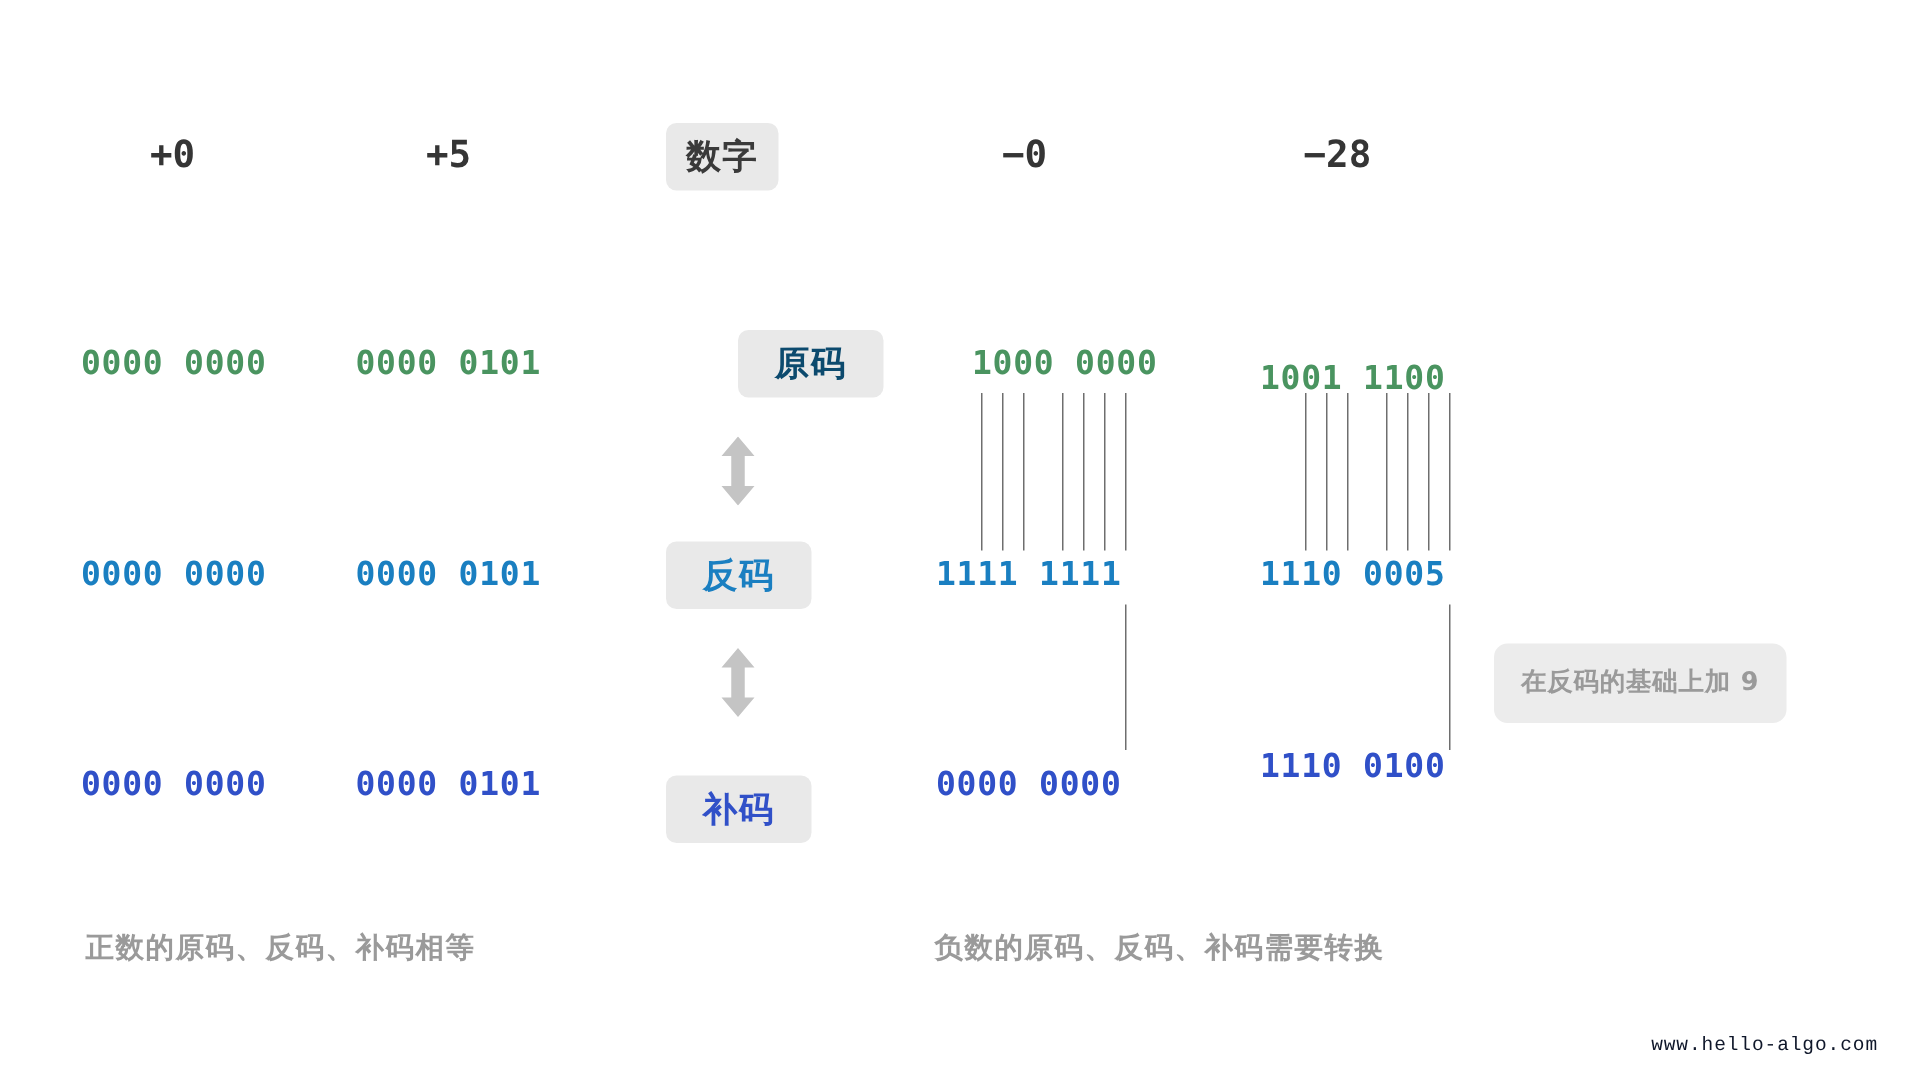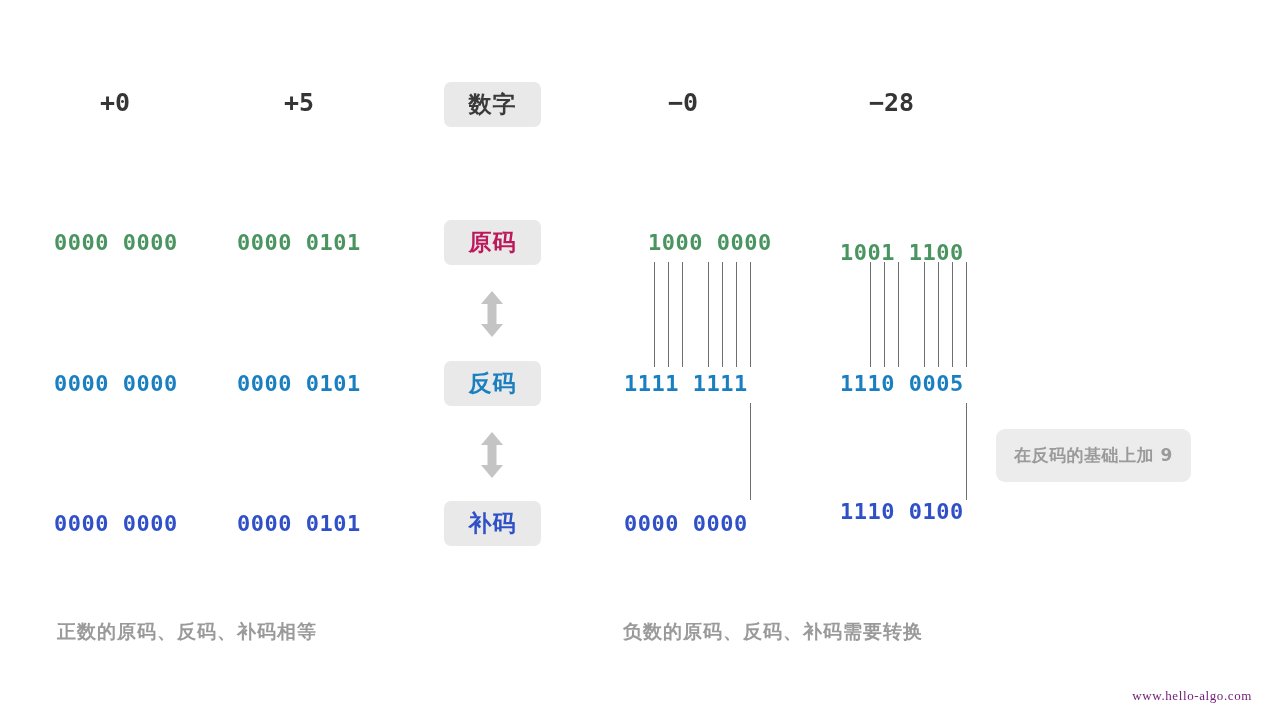"数字" div.badge { width: 97px -> 75px }
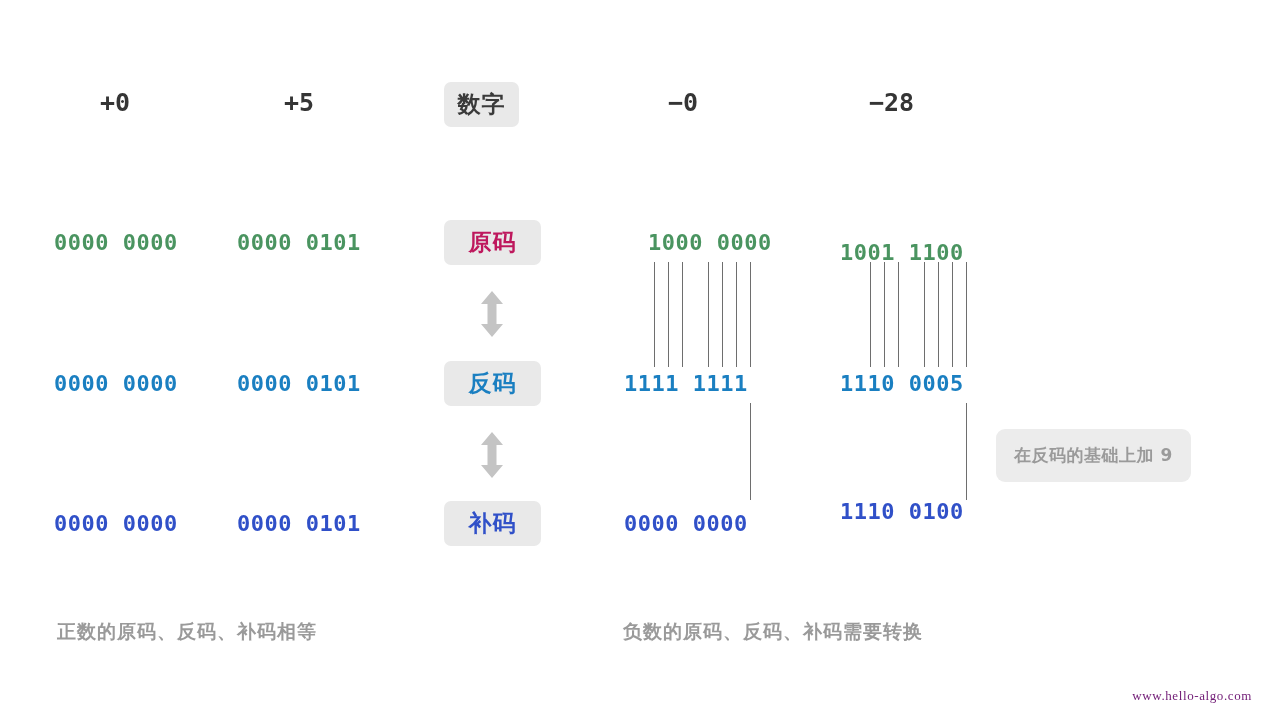"原码" .badge.green { color: #be185d -> #0c4a6e; margin-left: none -> 48px }
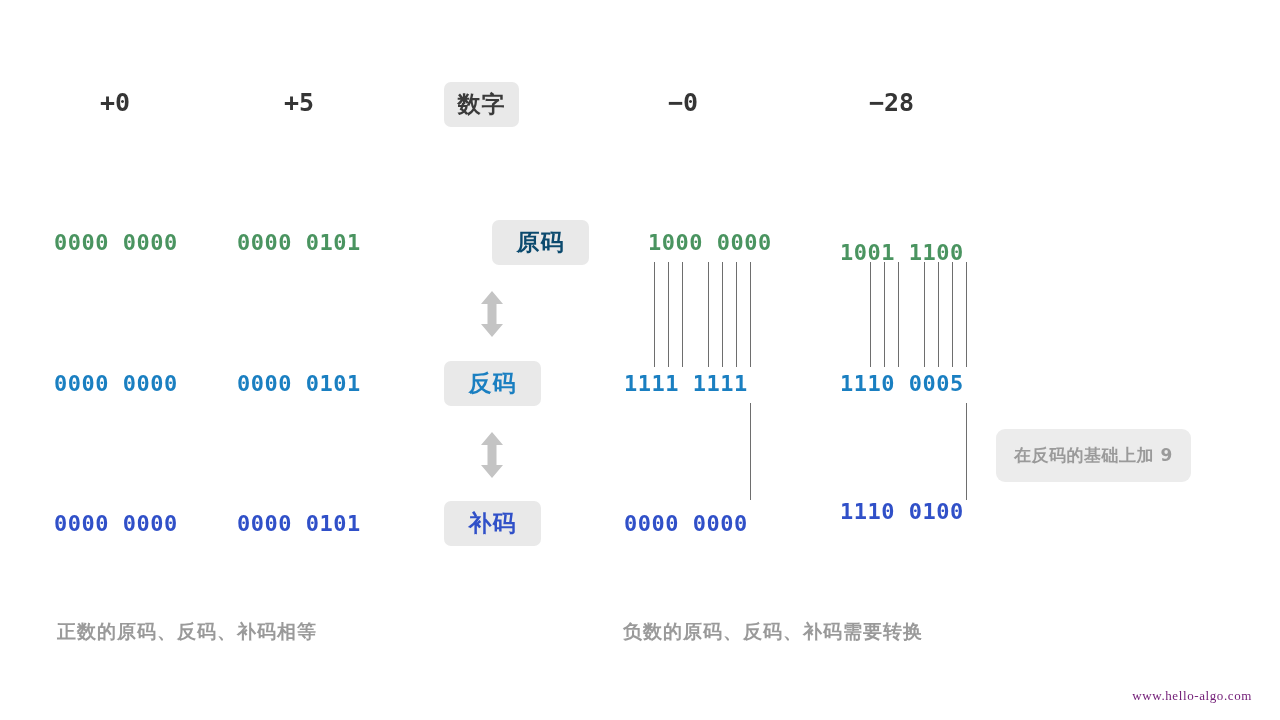"补码" .badge.indigo { margin-top: none -> 16px }
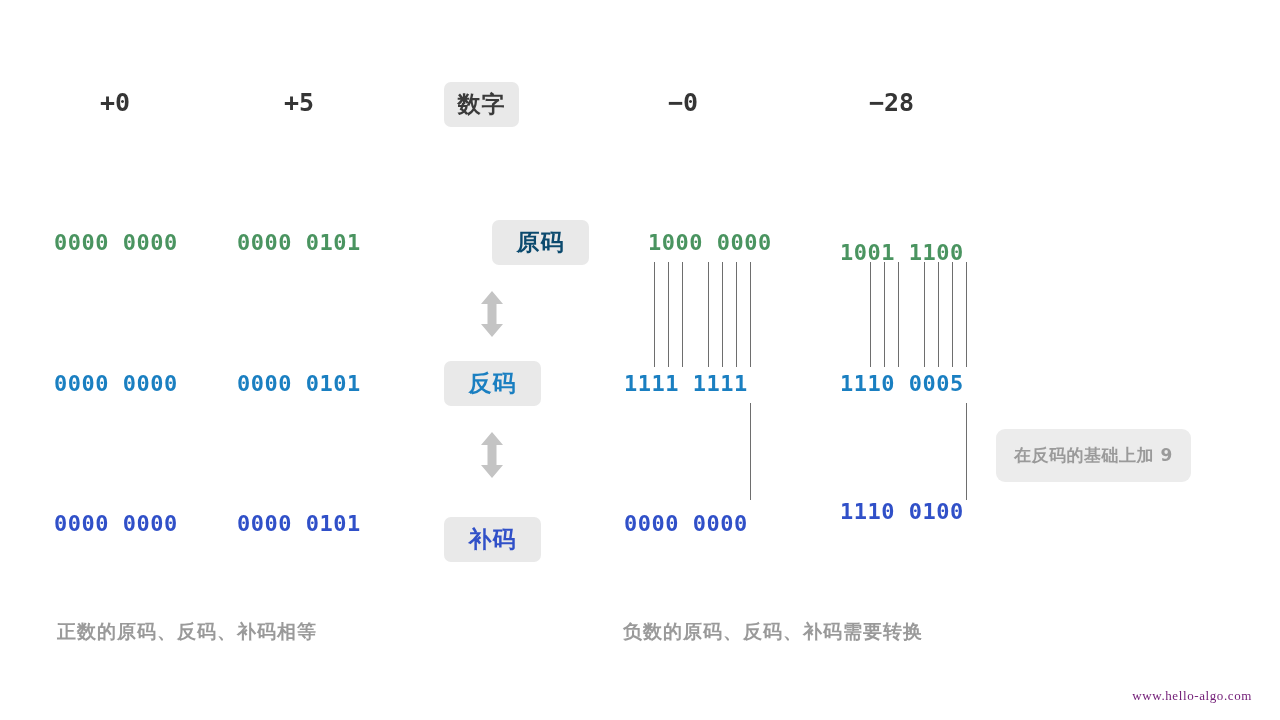"www.hello-algo.com" .watermark { color: #701a75 -> #0f172a; font-family: Liberation Serif, serif -> Liberation Mono, monospace }
